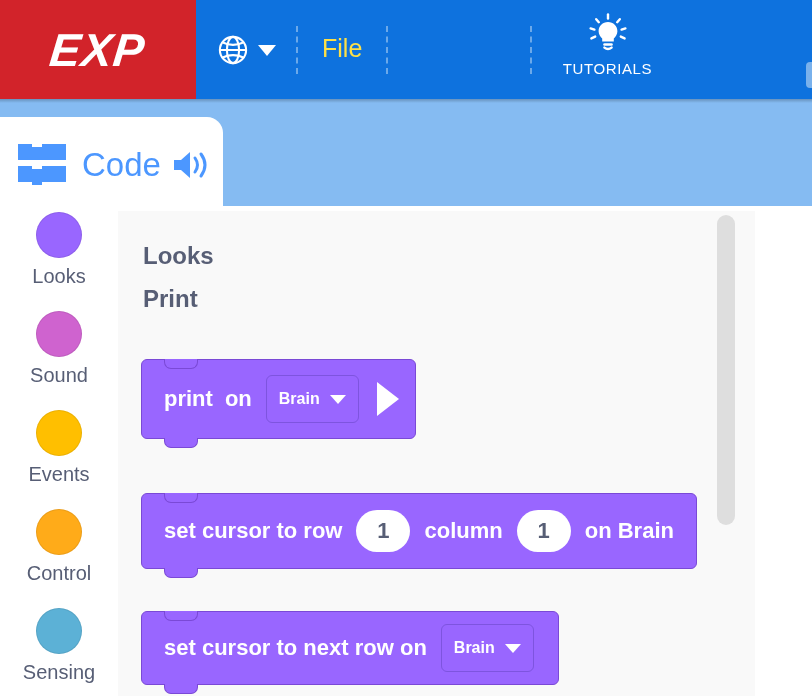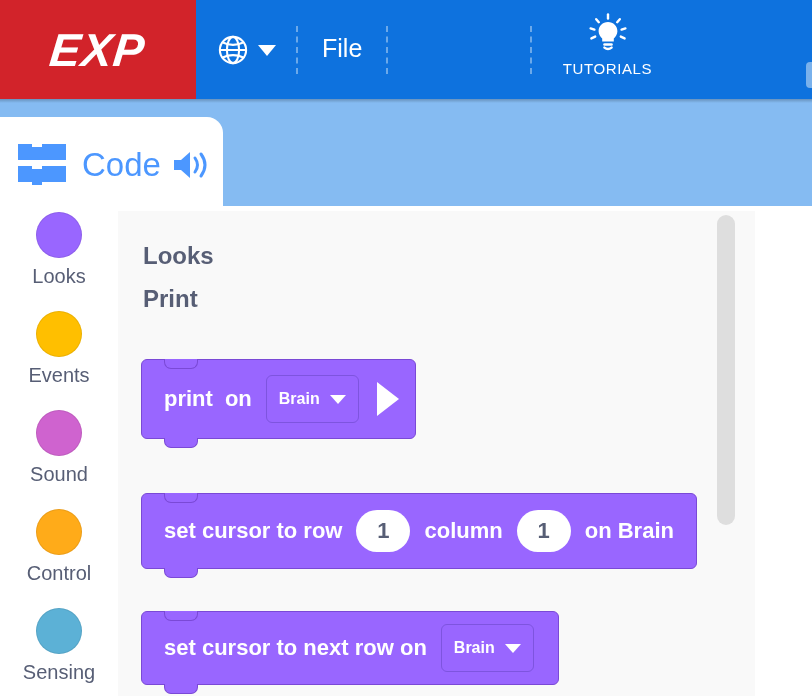"File" .hdr-menu { color: #ffffff -> #fde047 }
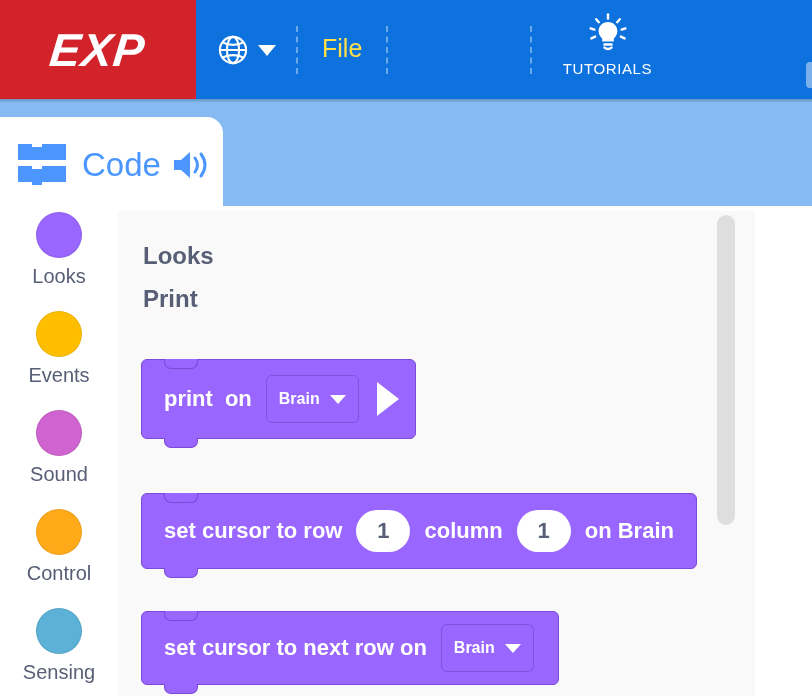"Events" div.cat-item { order: before "Sound" -> after "Sound" }
